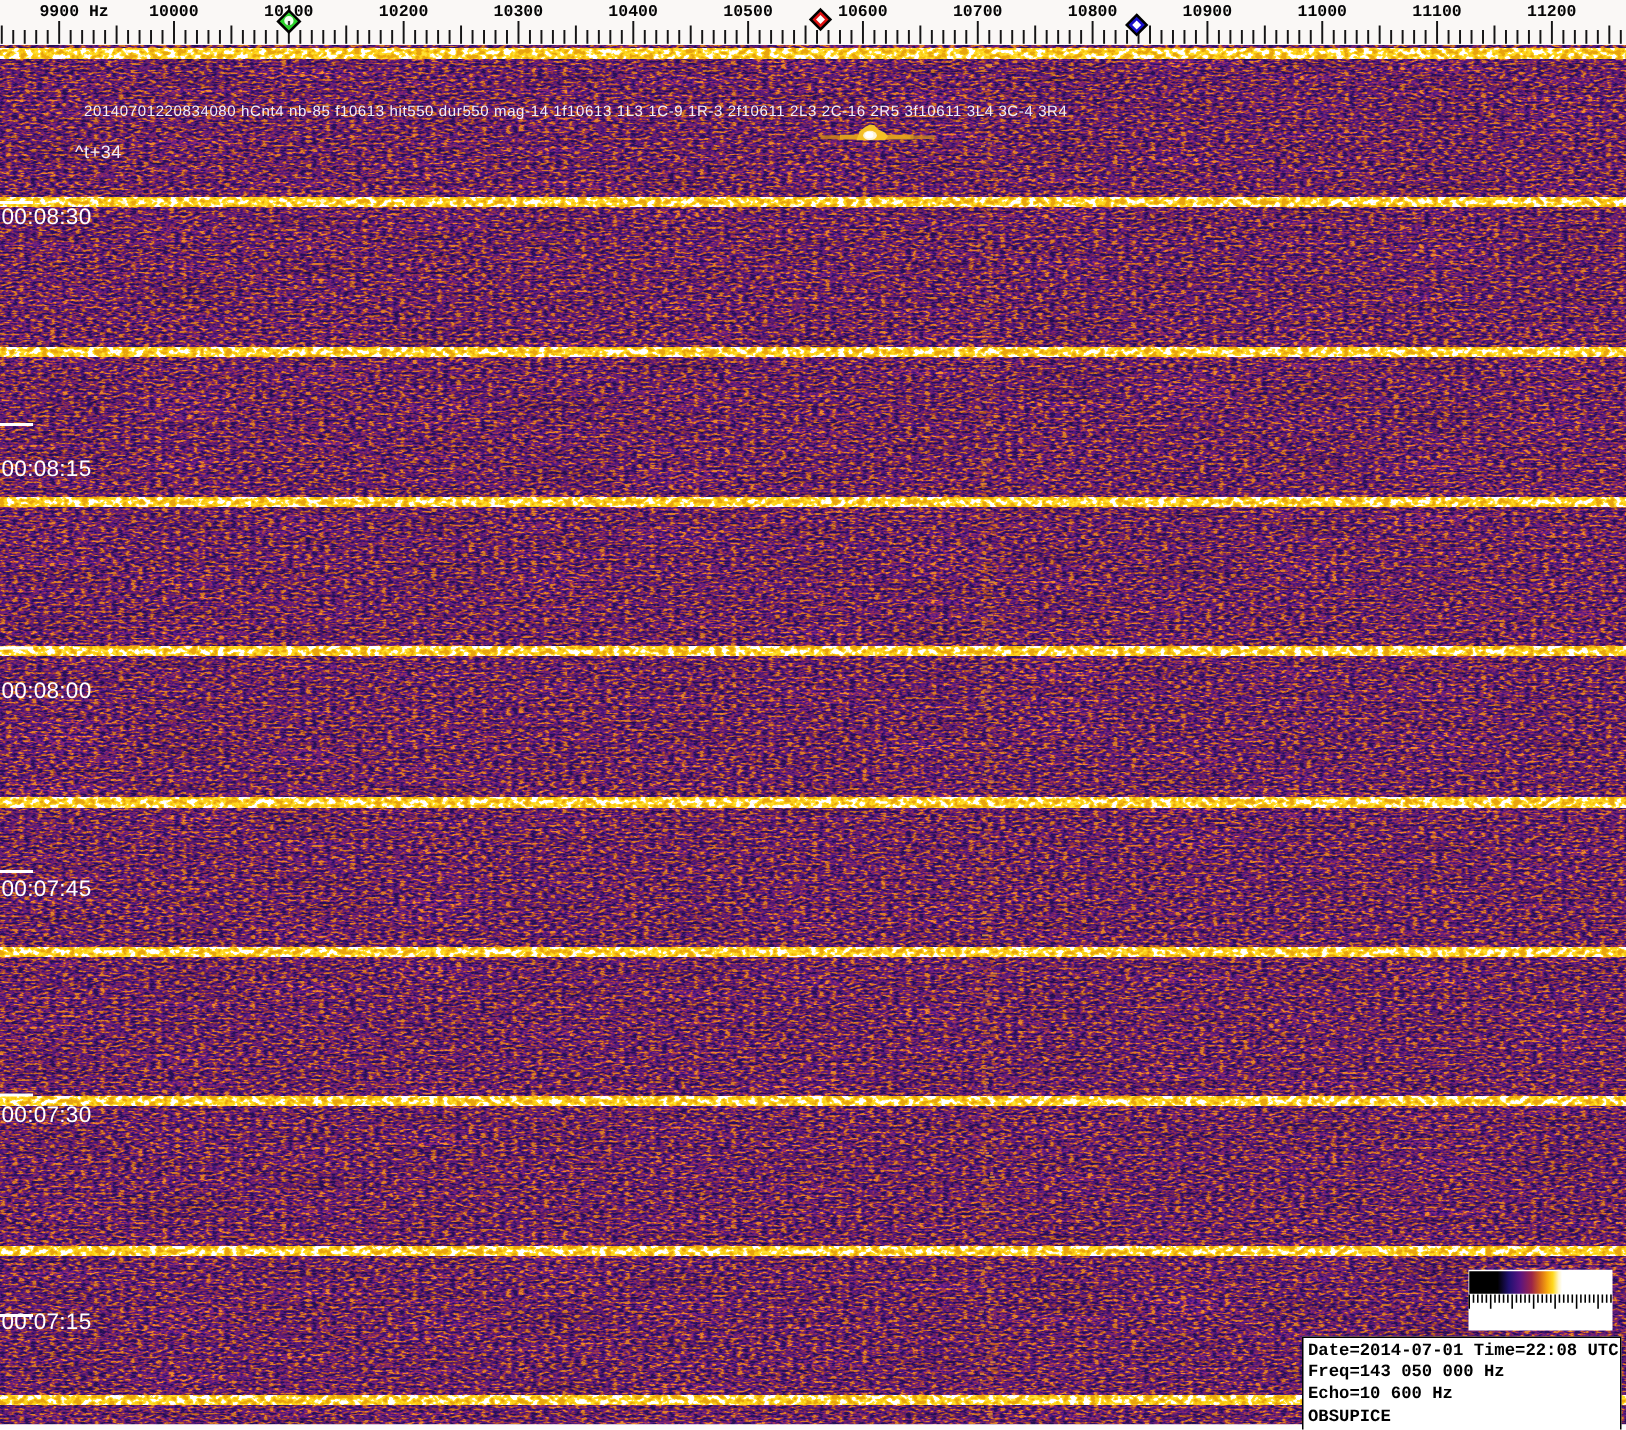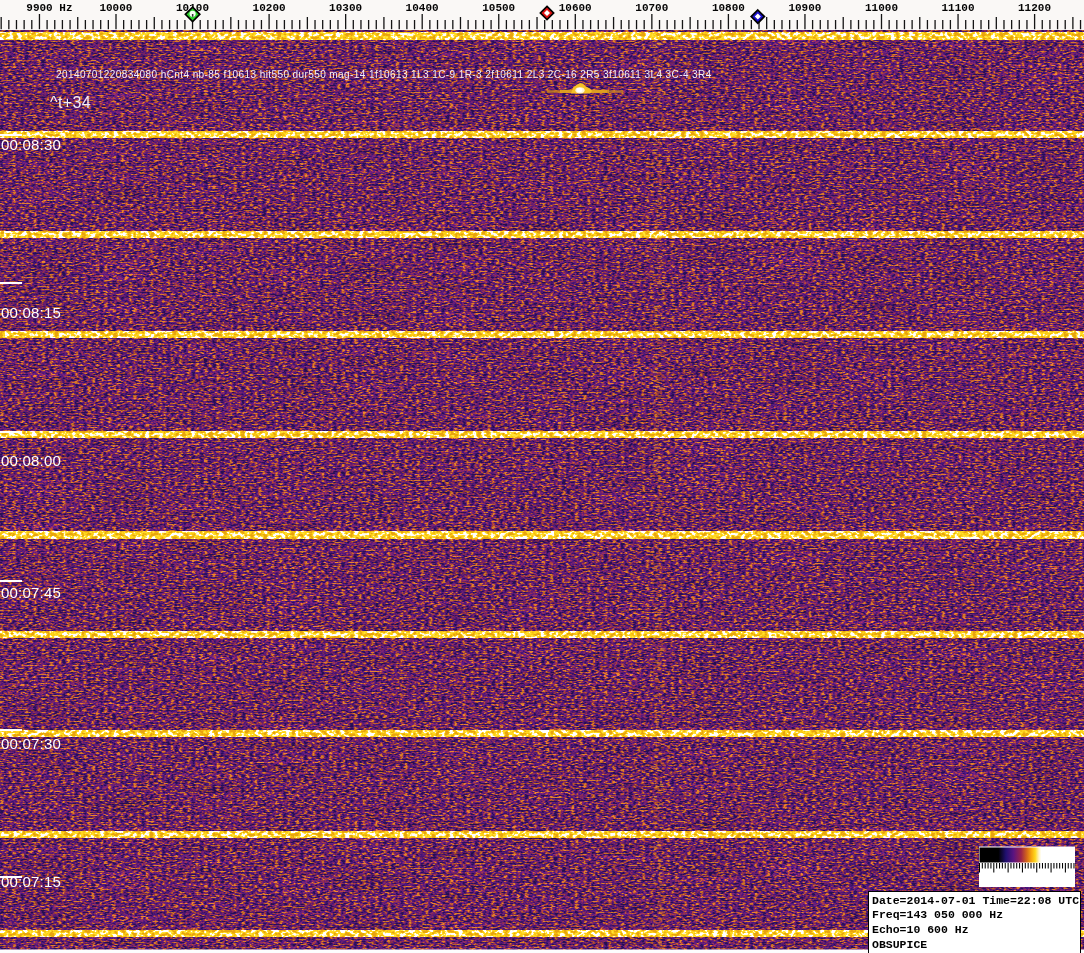"^t+34" #ttext2 { font-size: 16px -> 12px }
